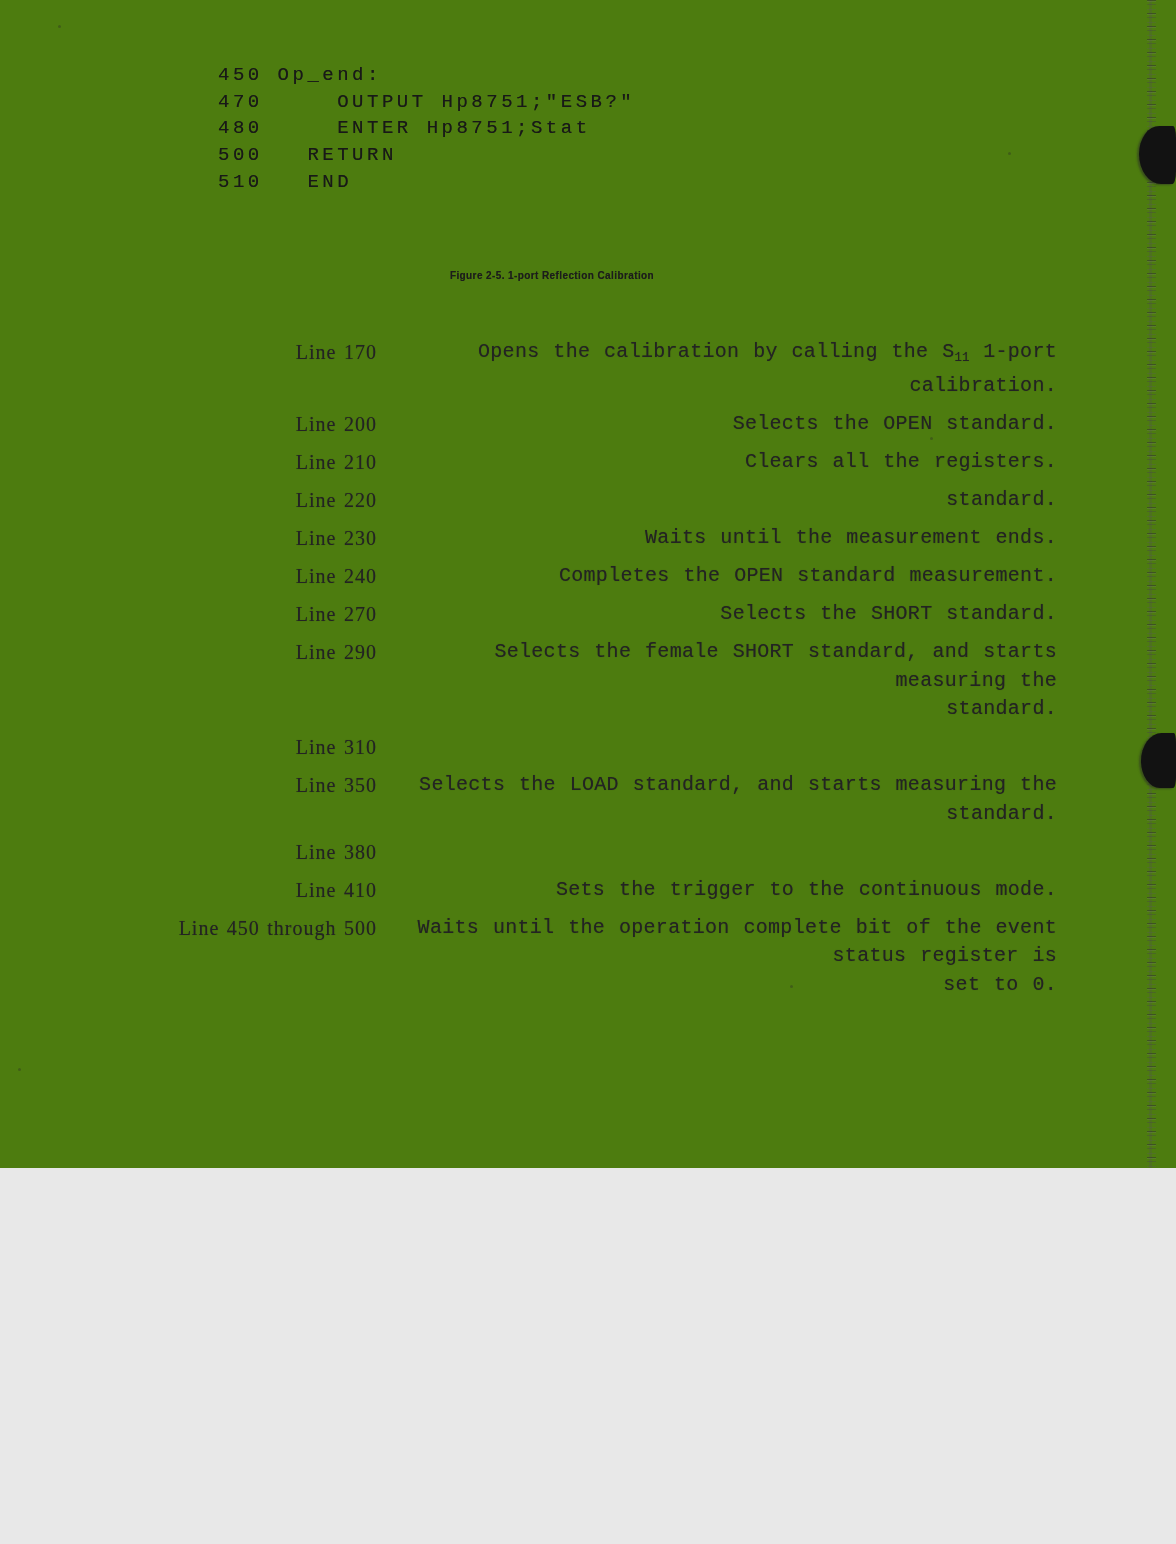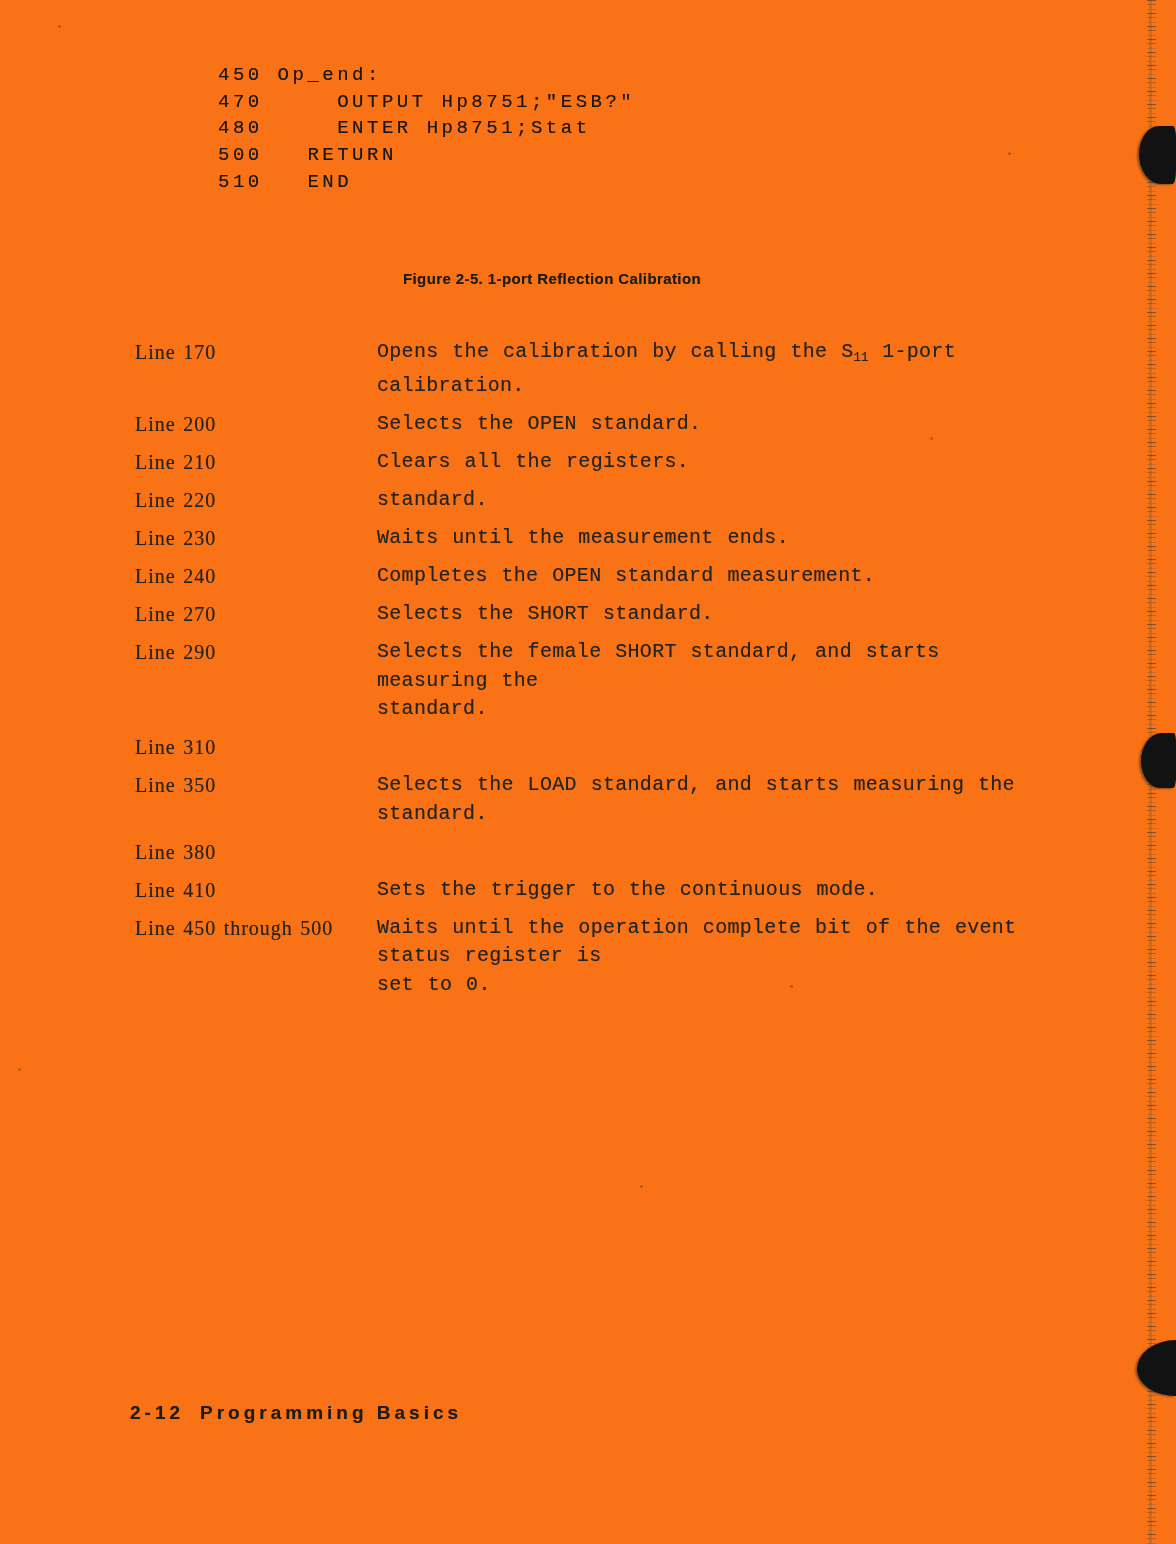"450 Op_end:" .page { background: #f97316 -> #4d7c0f; height: 1544px -> 1168px }
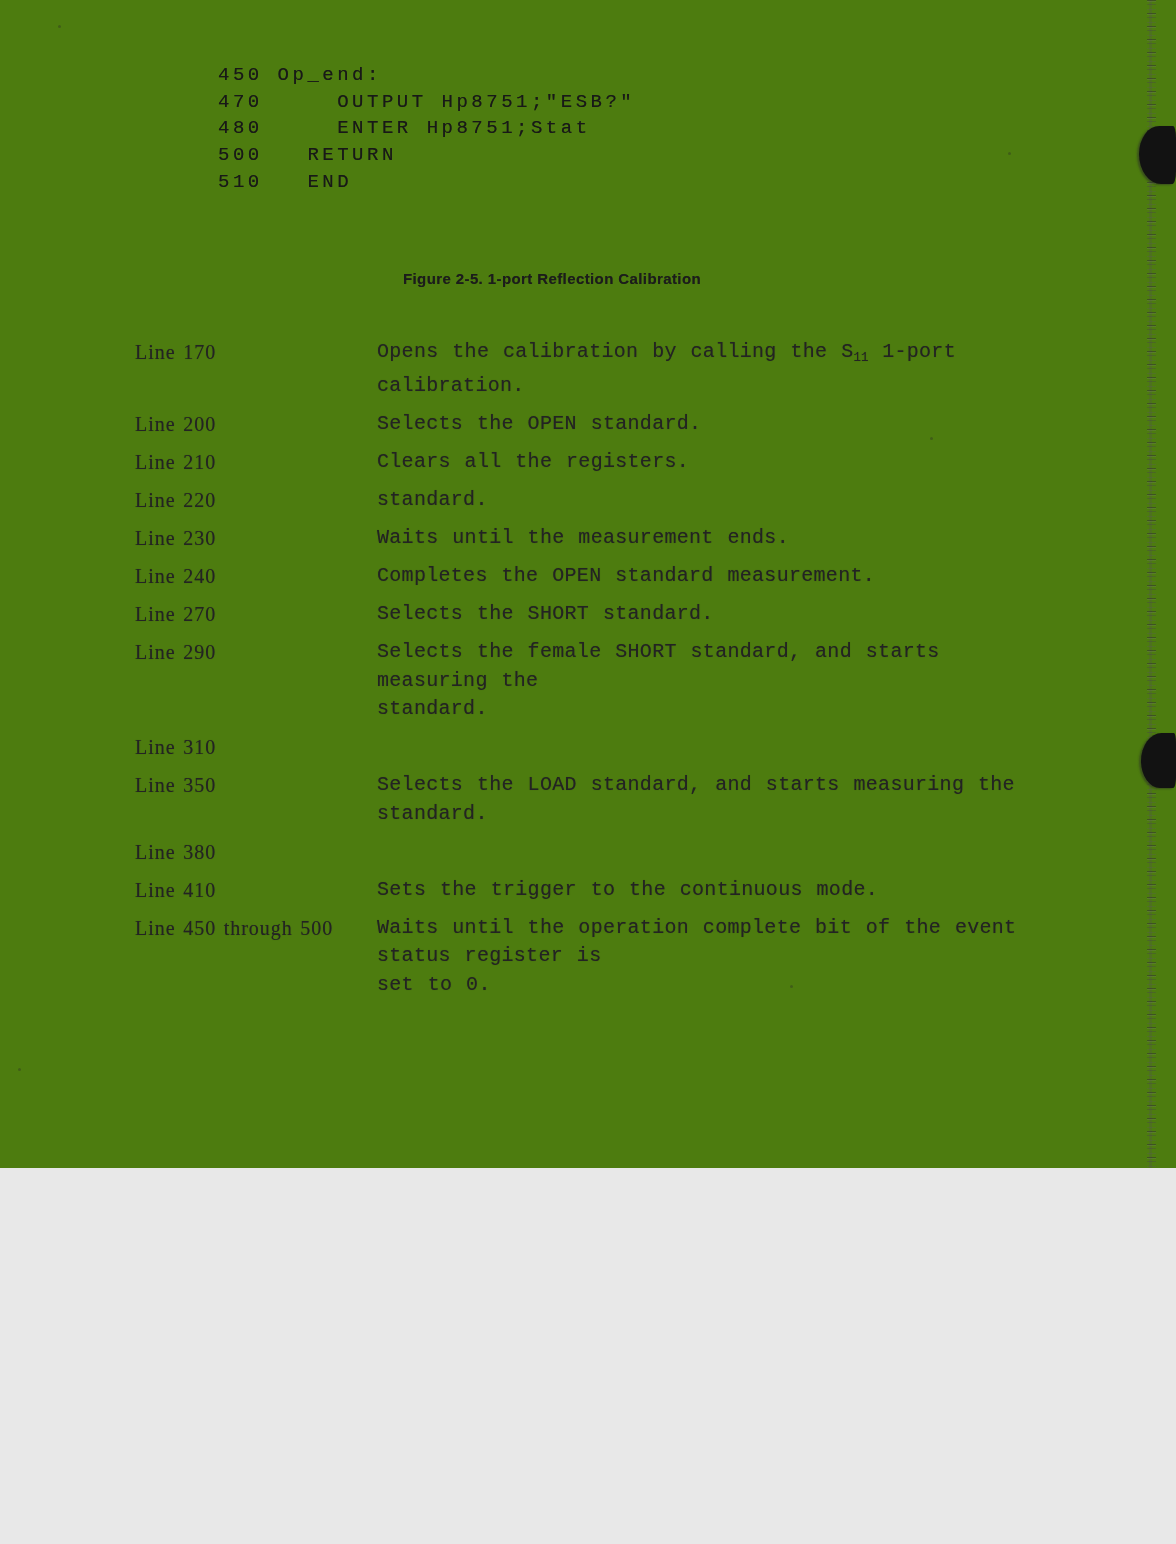"Figure 2-5. 1-port Reflection" .figure-caption { font-size: 15px -> 10px }
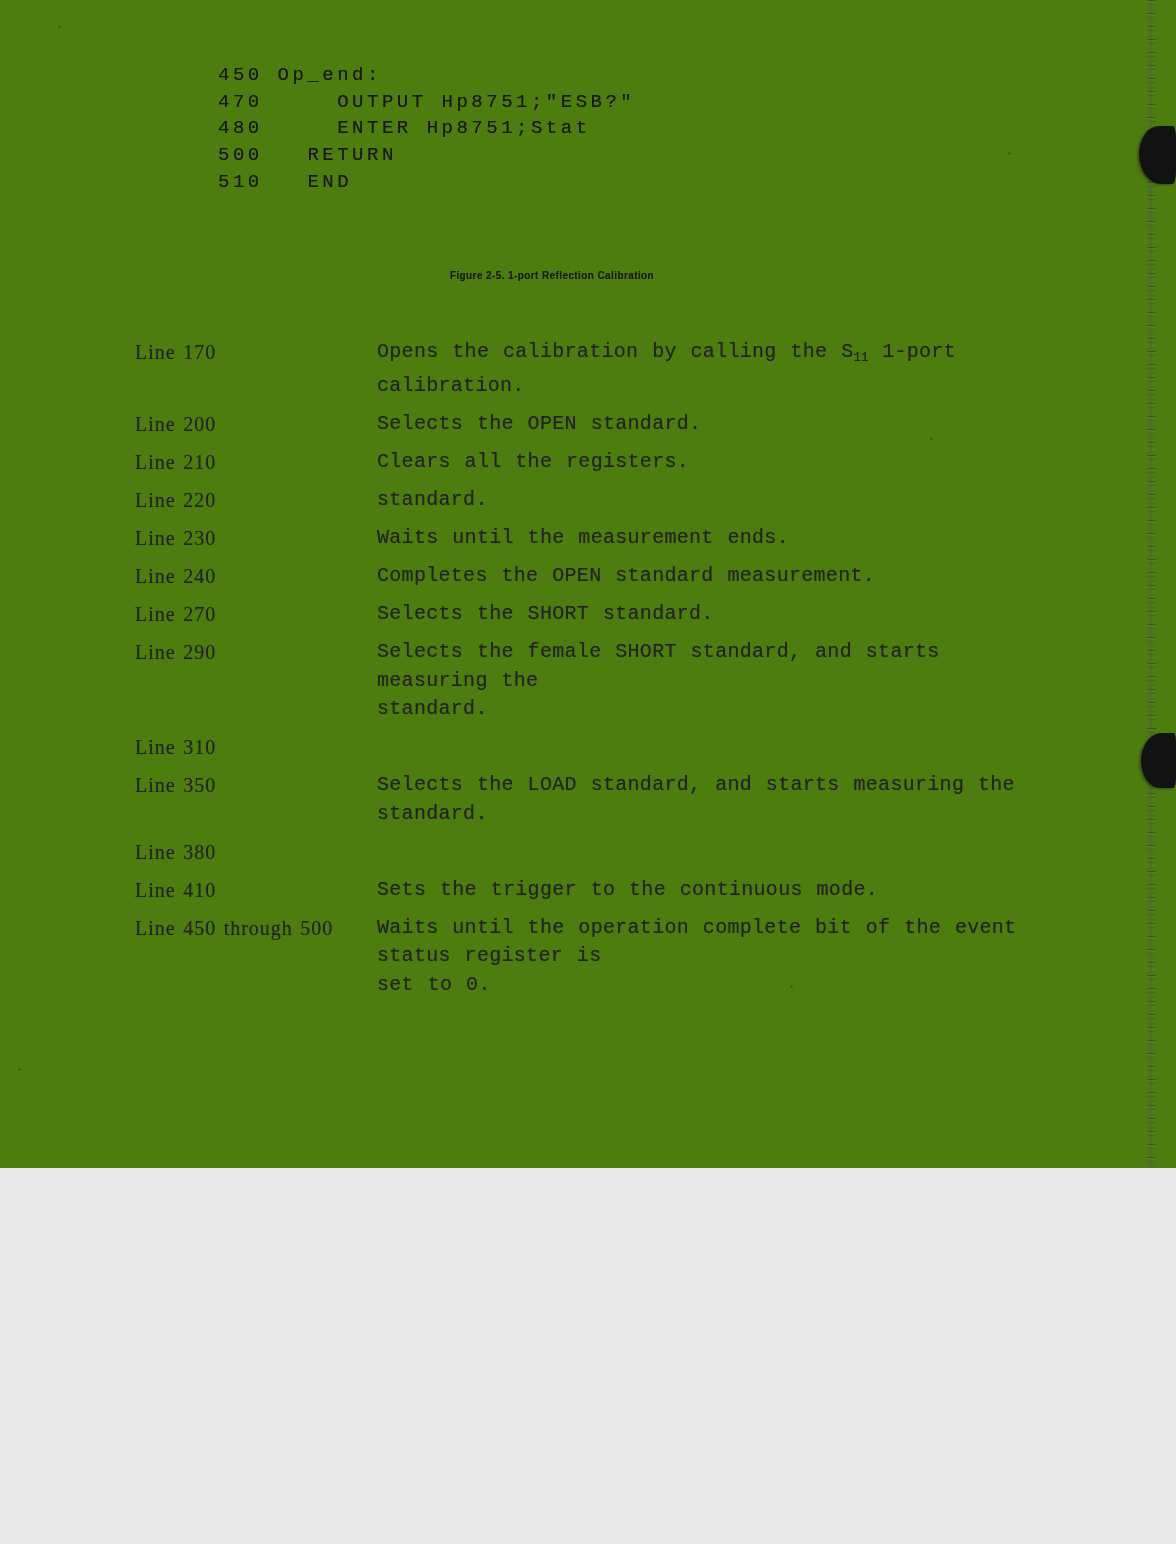"Line 170" .desc-row { text-align: none -> right }
